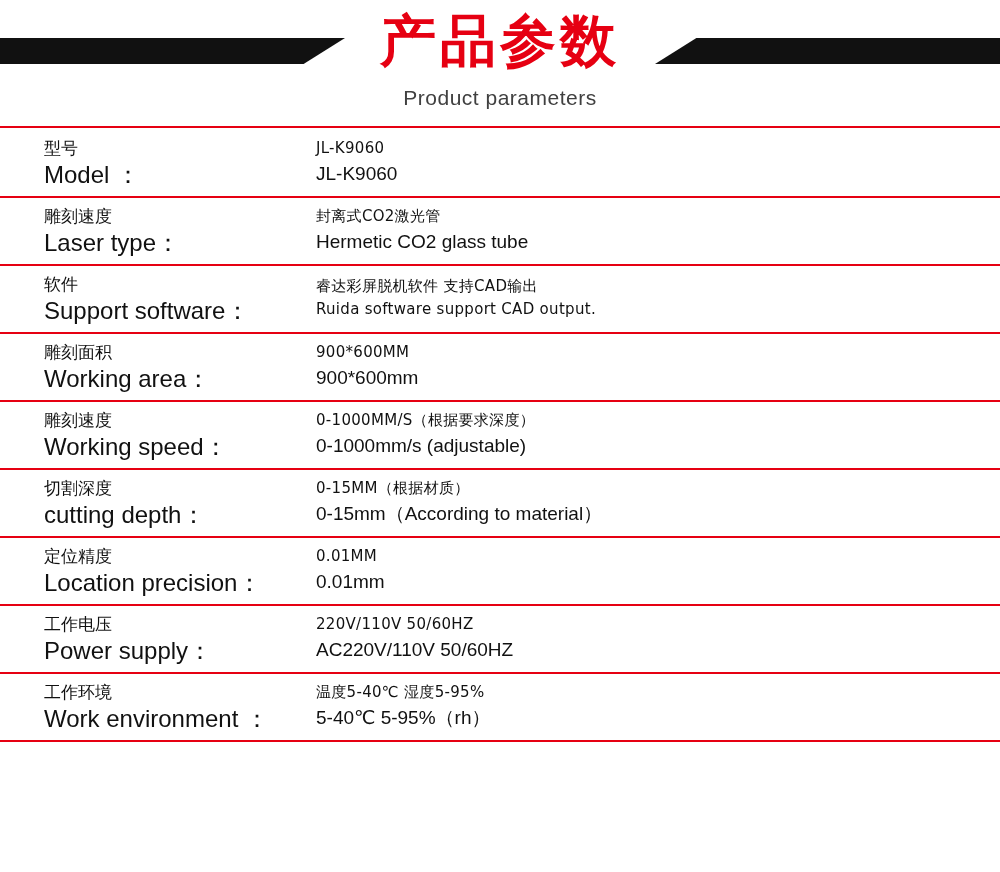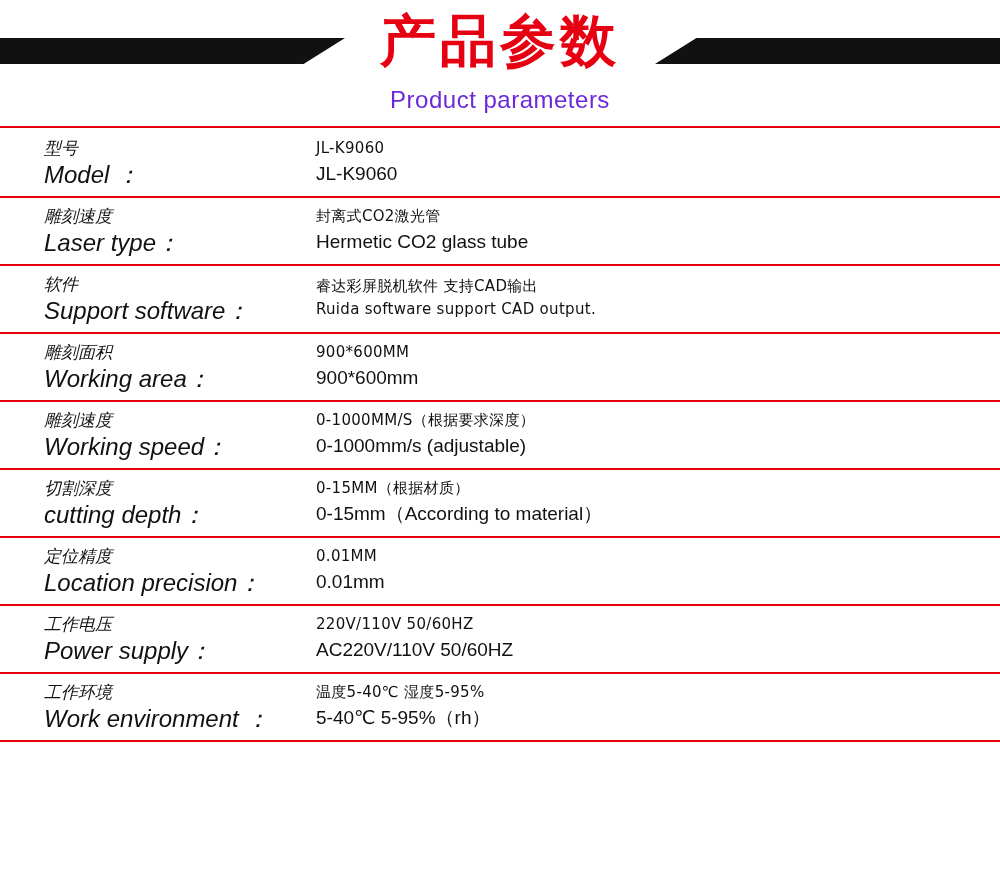"Product parameters" .sub-title { color: #6d28d9 -> #404040; font-size: 24px -> 21px }
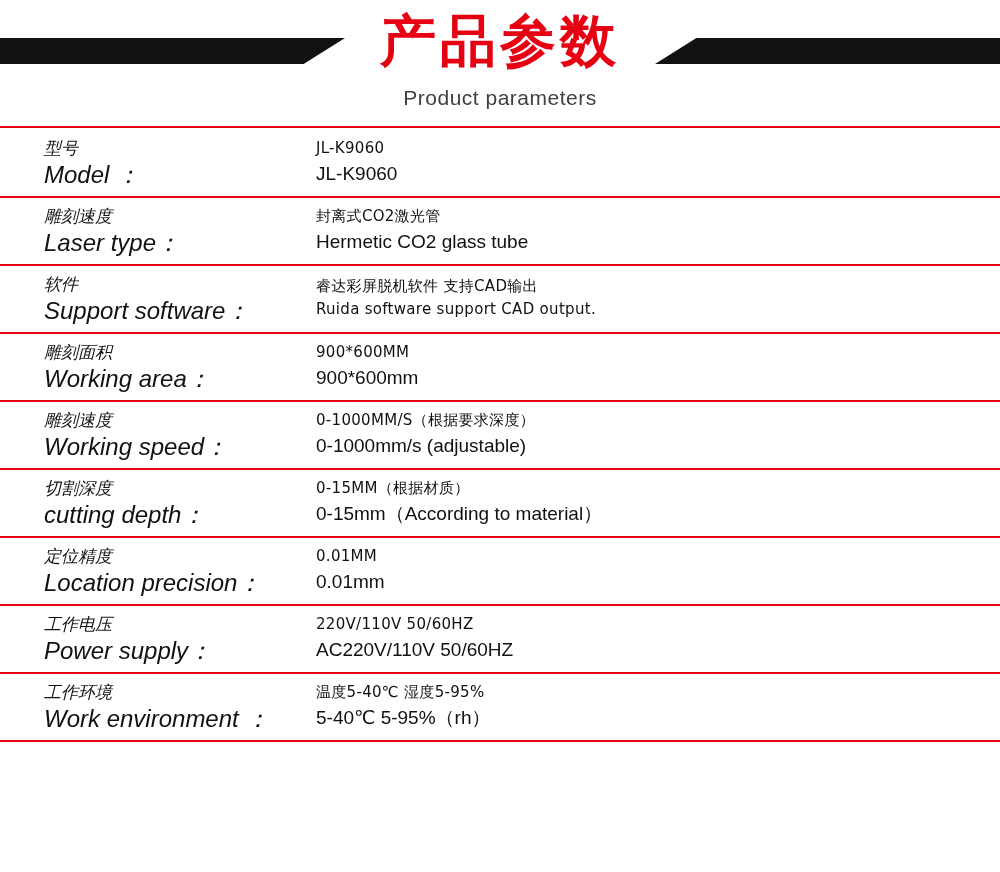"型号" td.label-cell { font-style: italic -> none }
